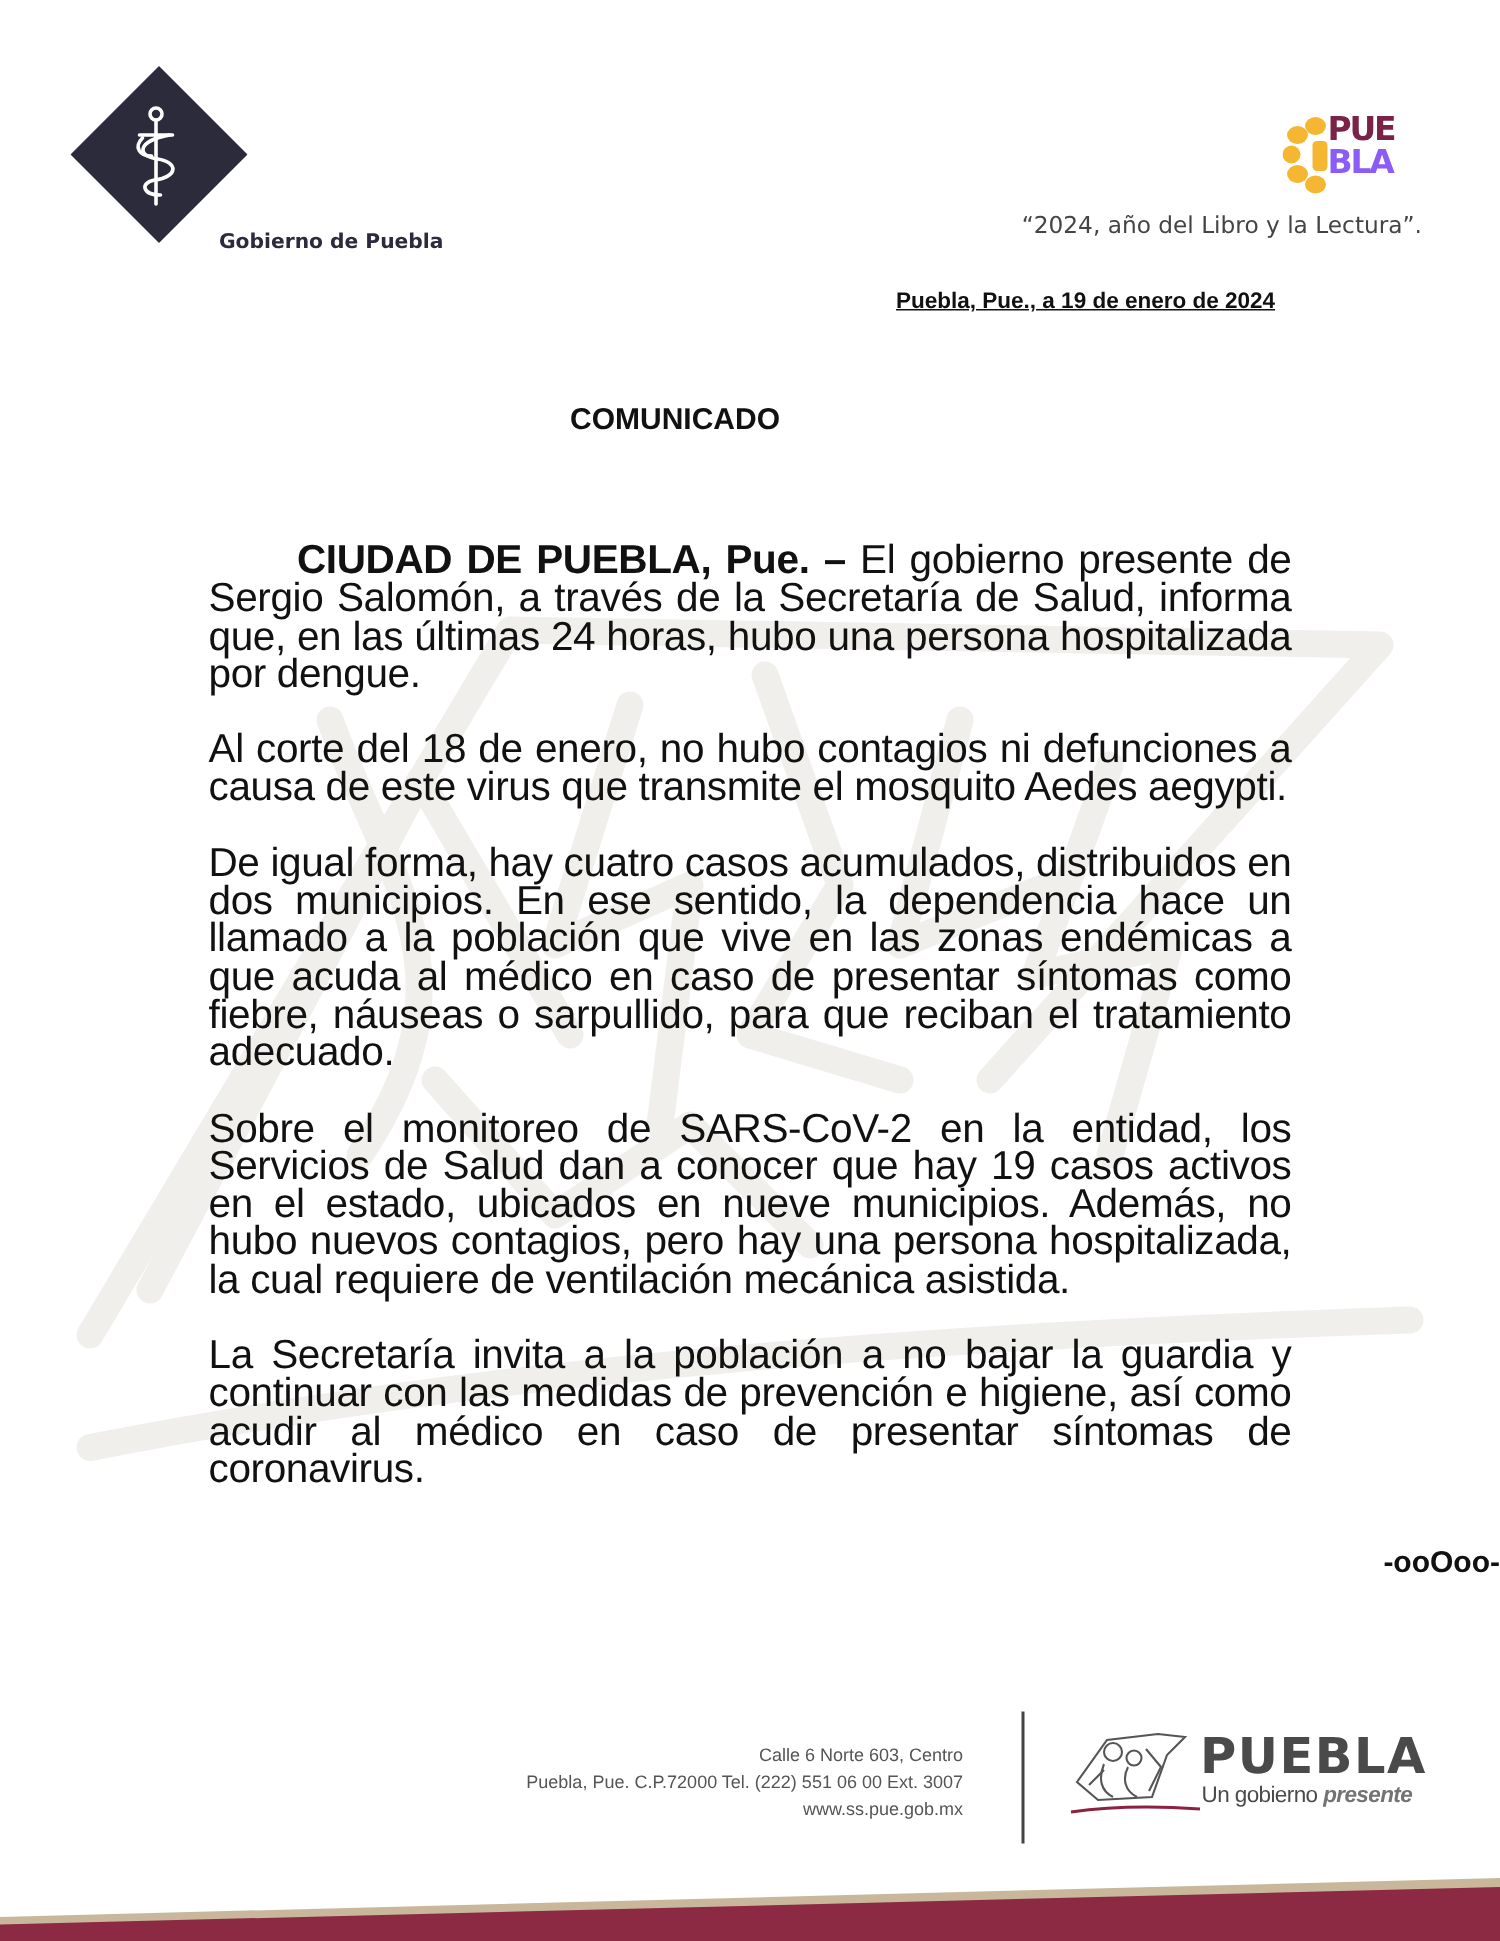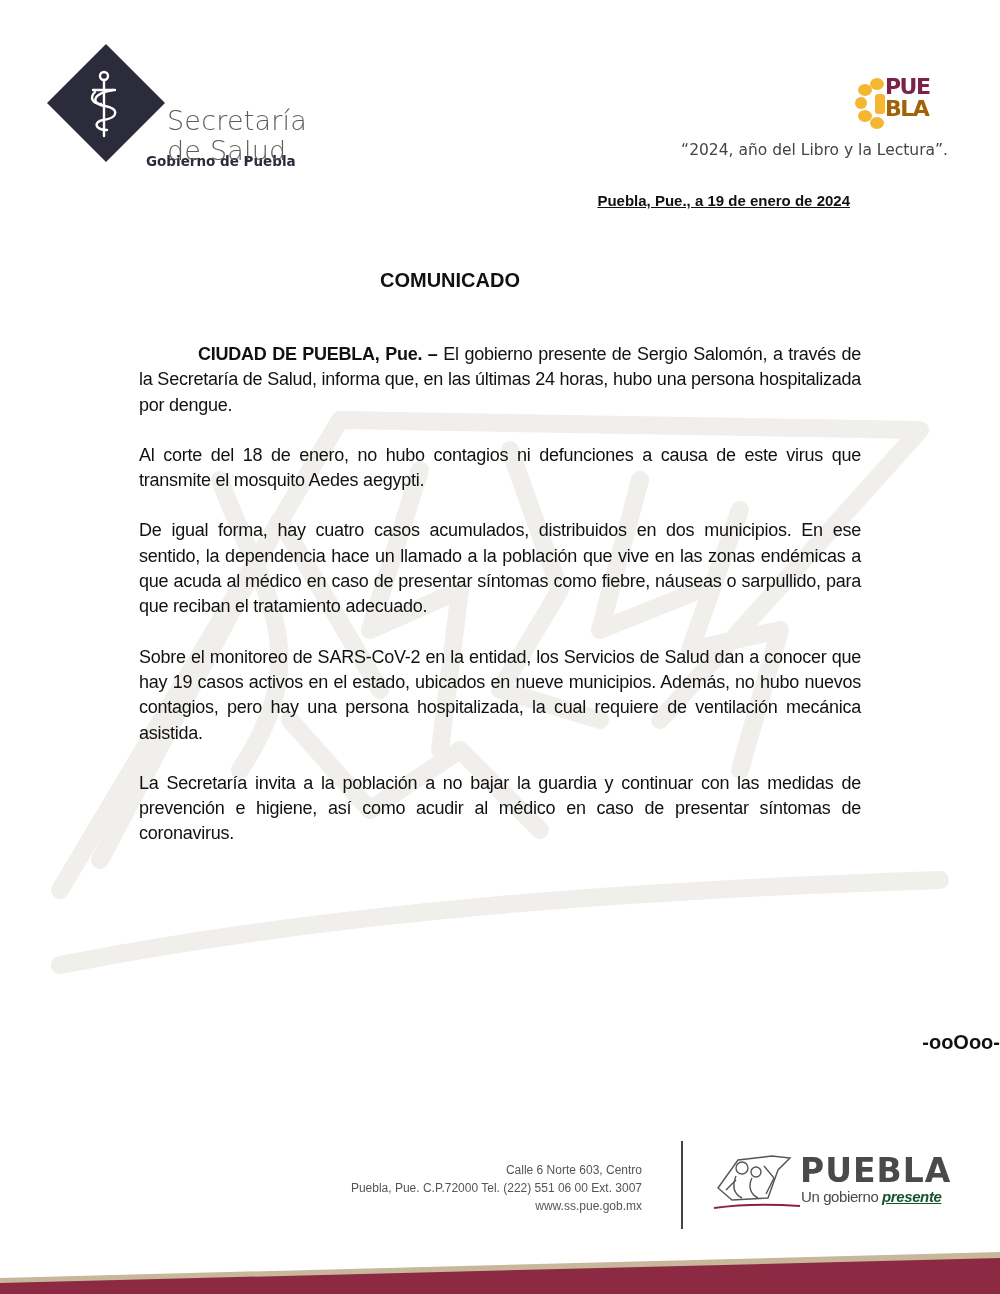"Secretaría" div.ss-title { html: <div> <span>Secretaría</span> <span>de Salud</span> </div> -> none }
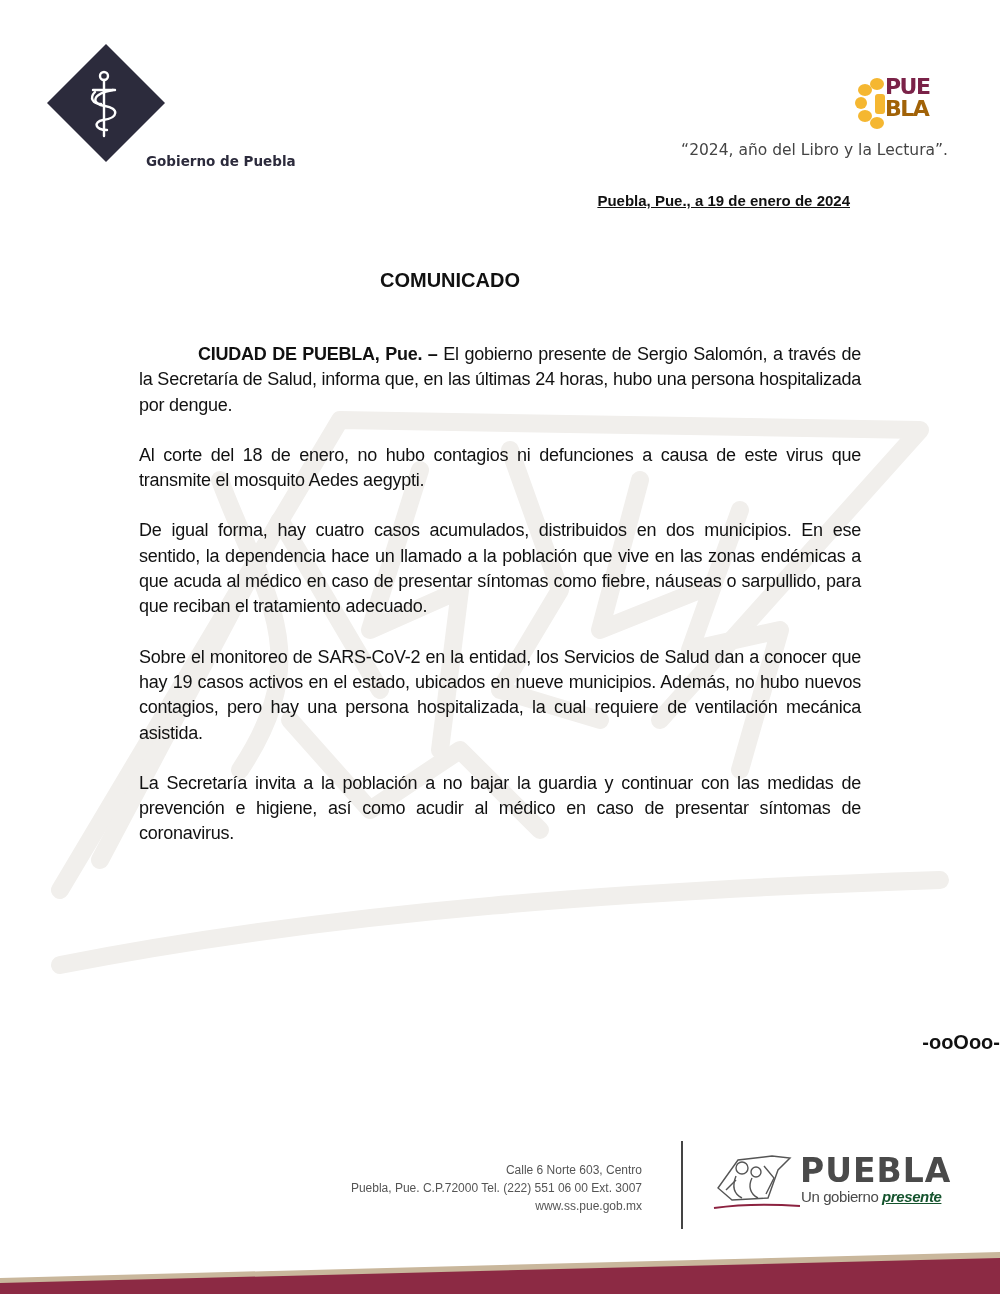"BLA" .pue-letters .l2 { color: #a16207 -> #8b5cf6 }
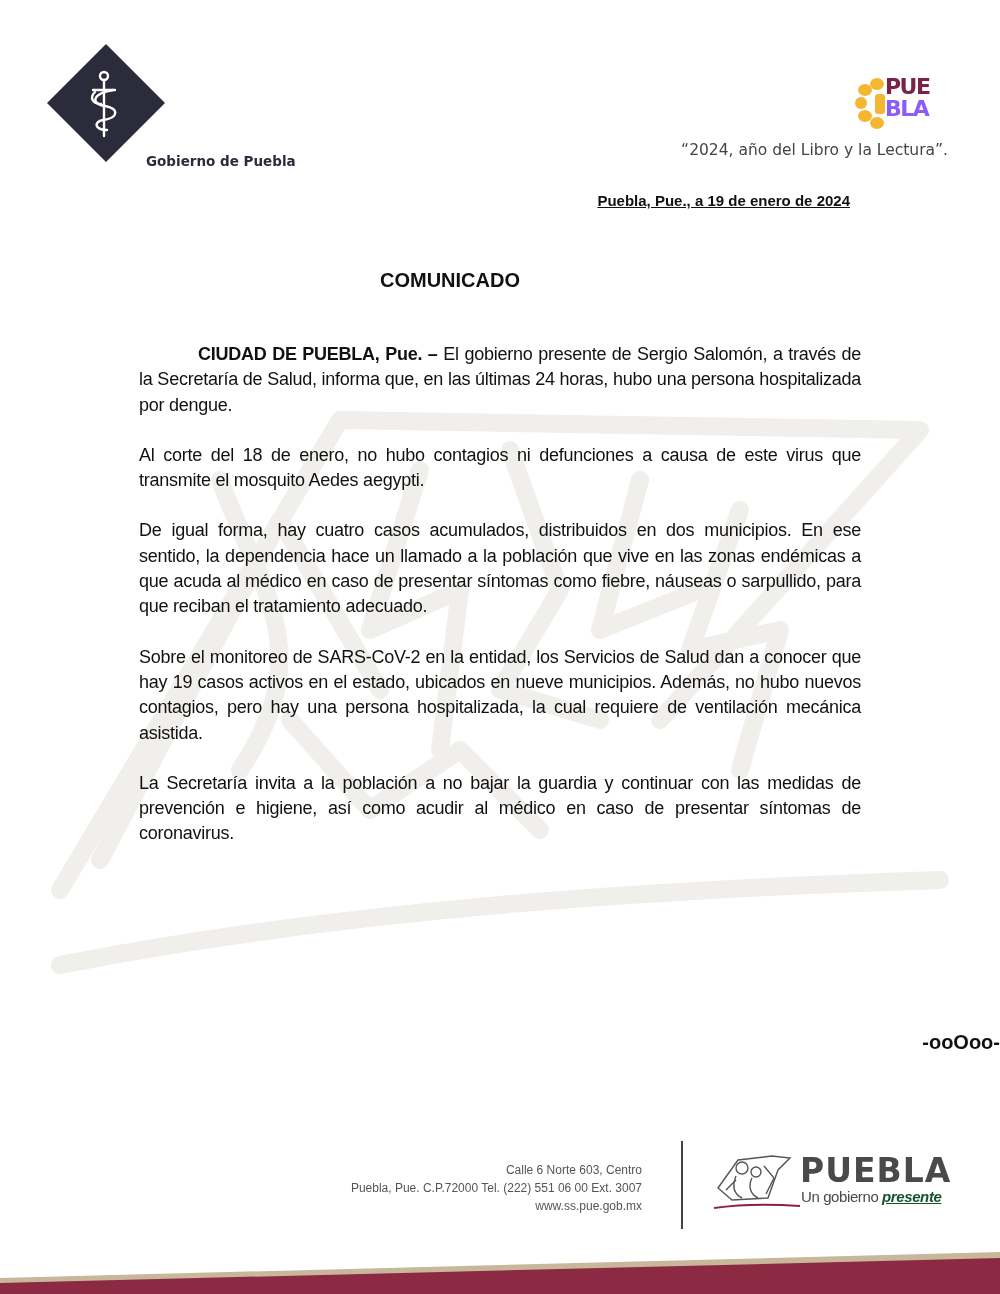"CIUDAD DE PUEBLA, Pue. –" .content { font-size: 18px -> 27px; top: 342px -> 361px }
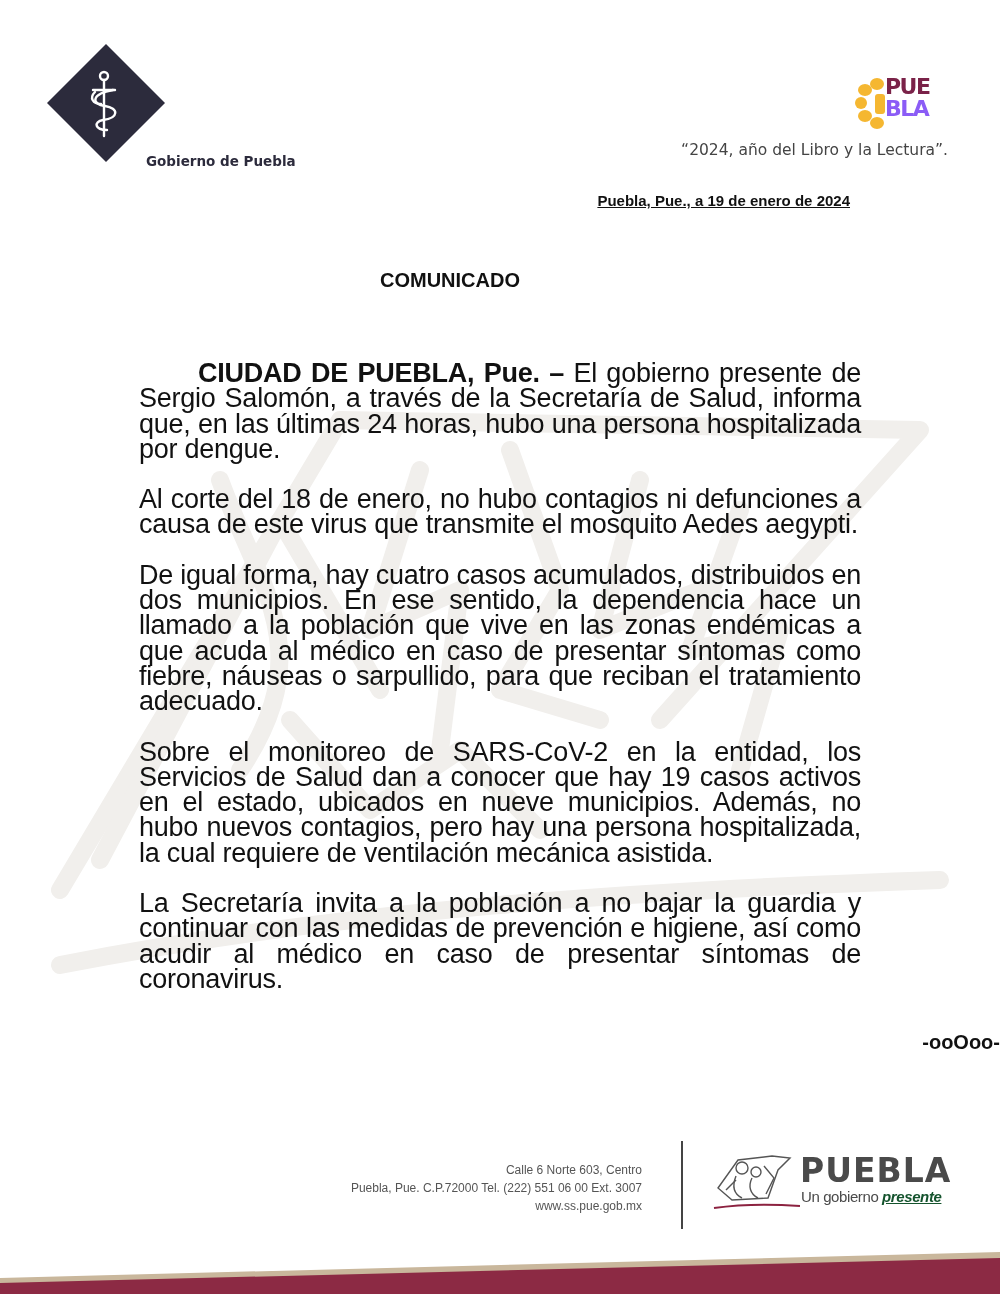"presente" .gp-sub b { color: #14532d -> #737373; text-decoration: underline -> none }
